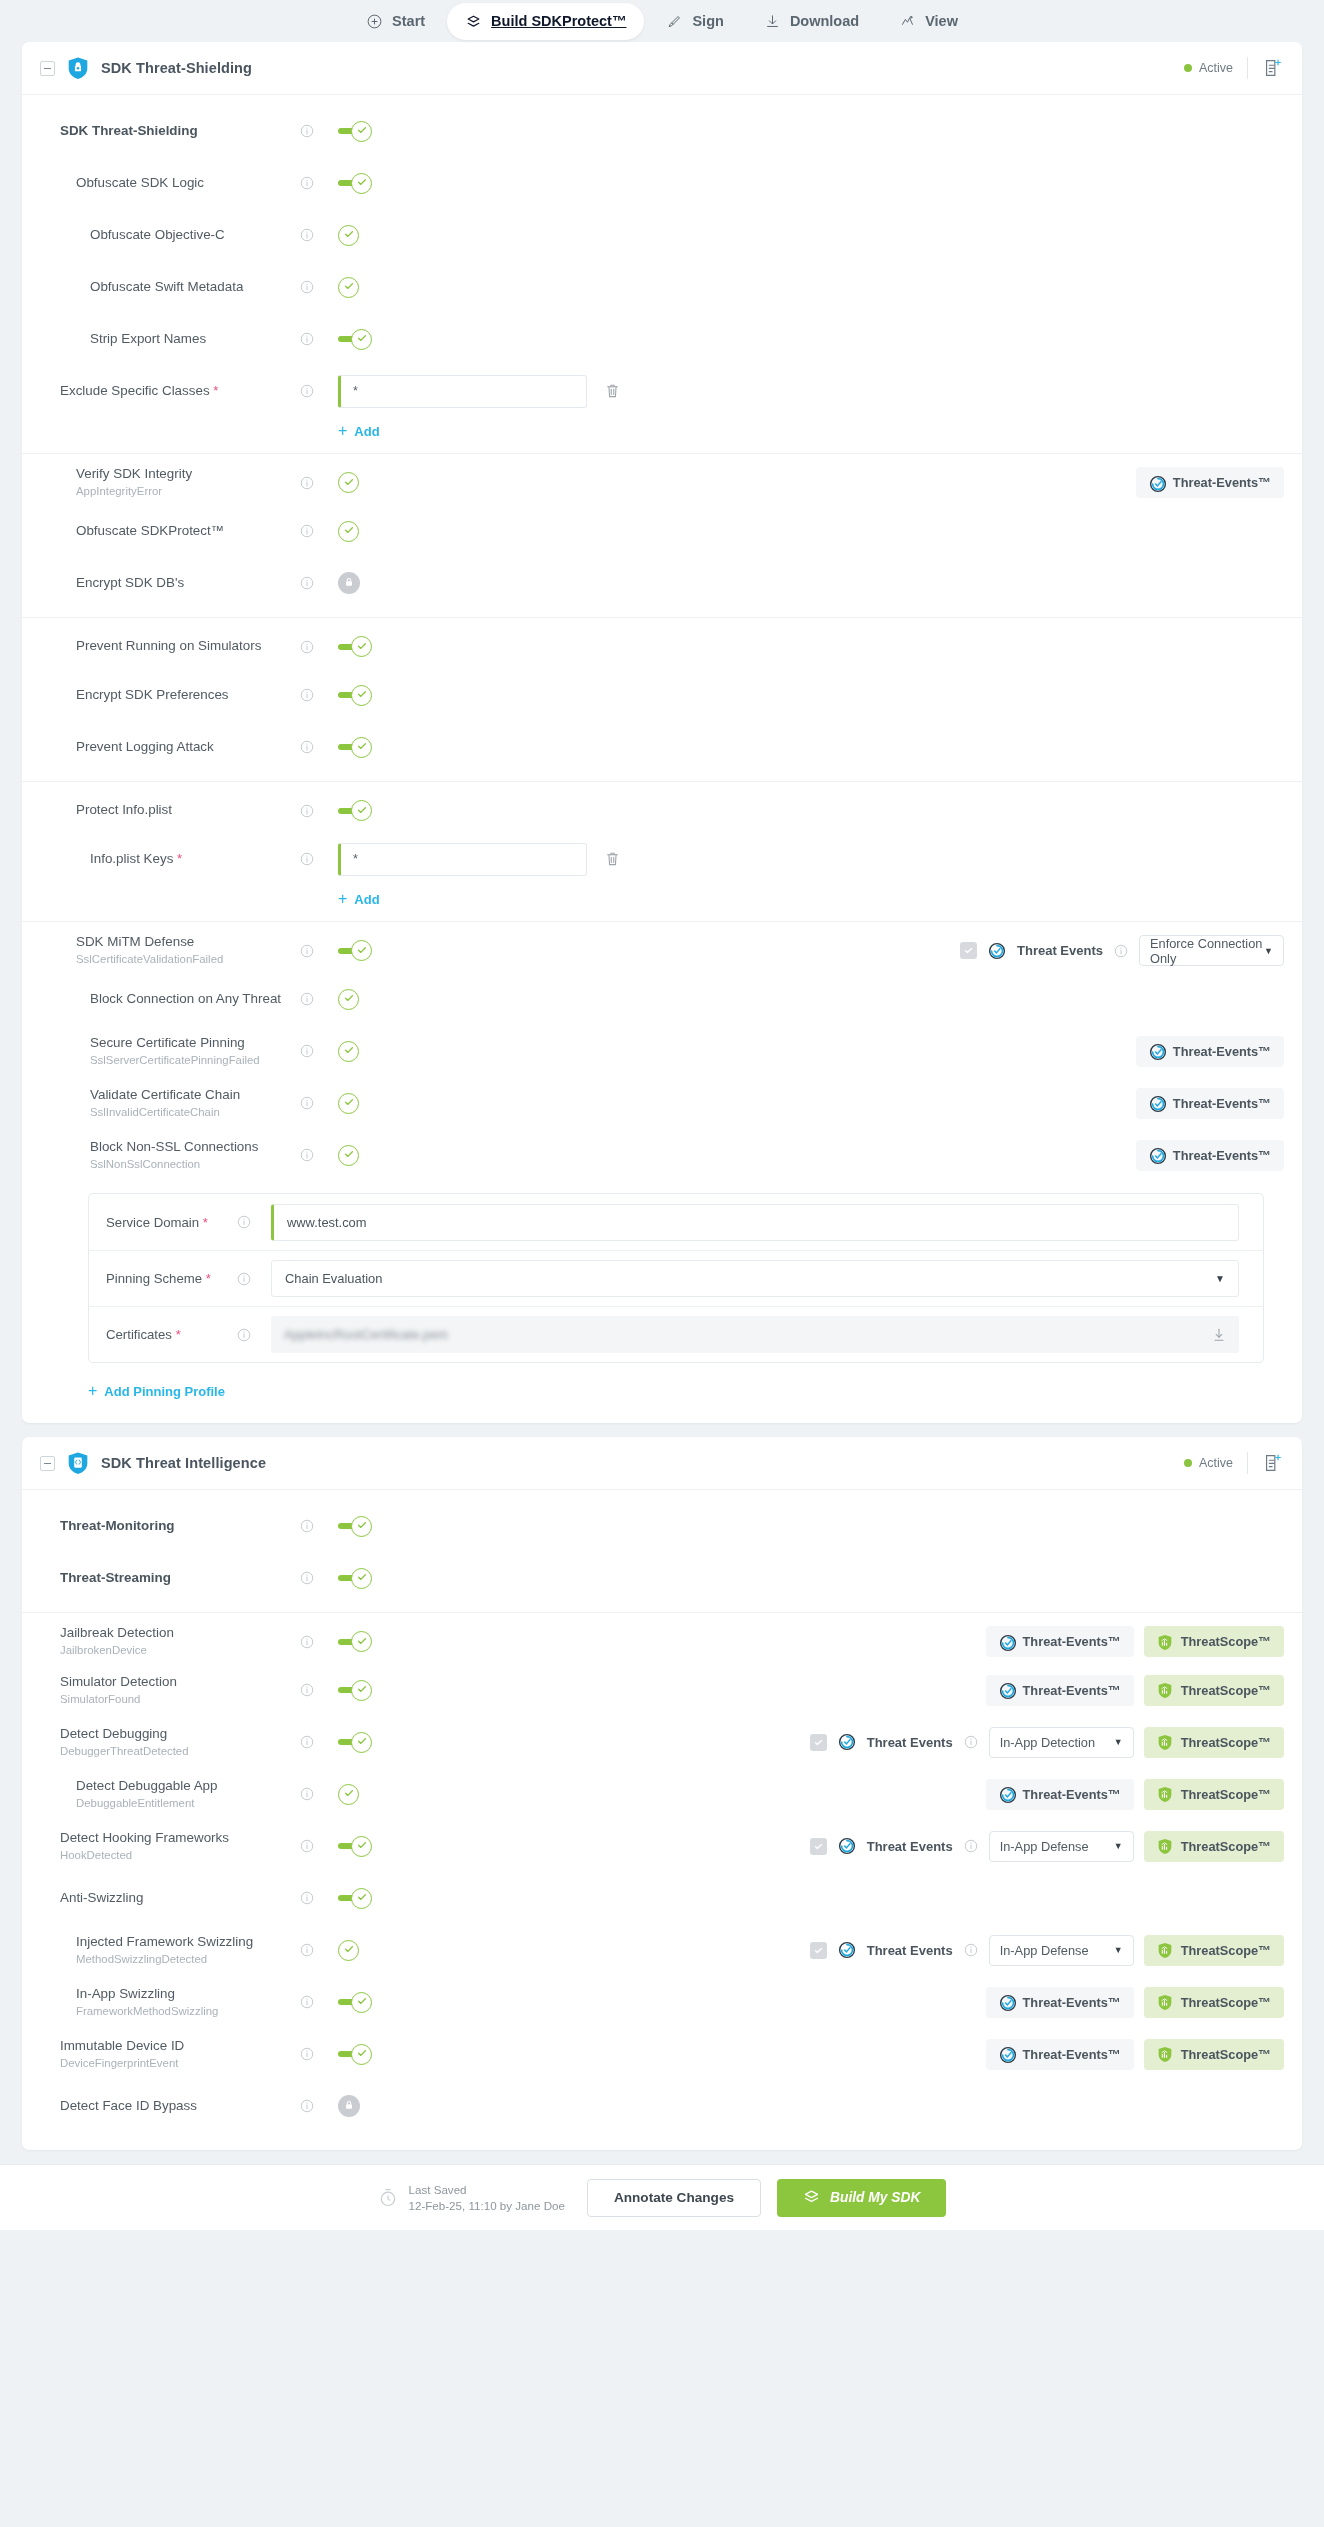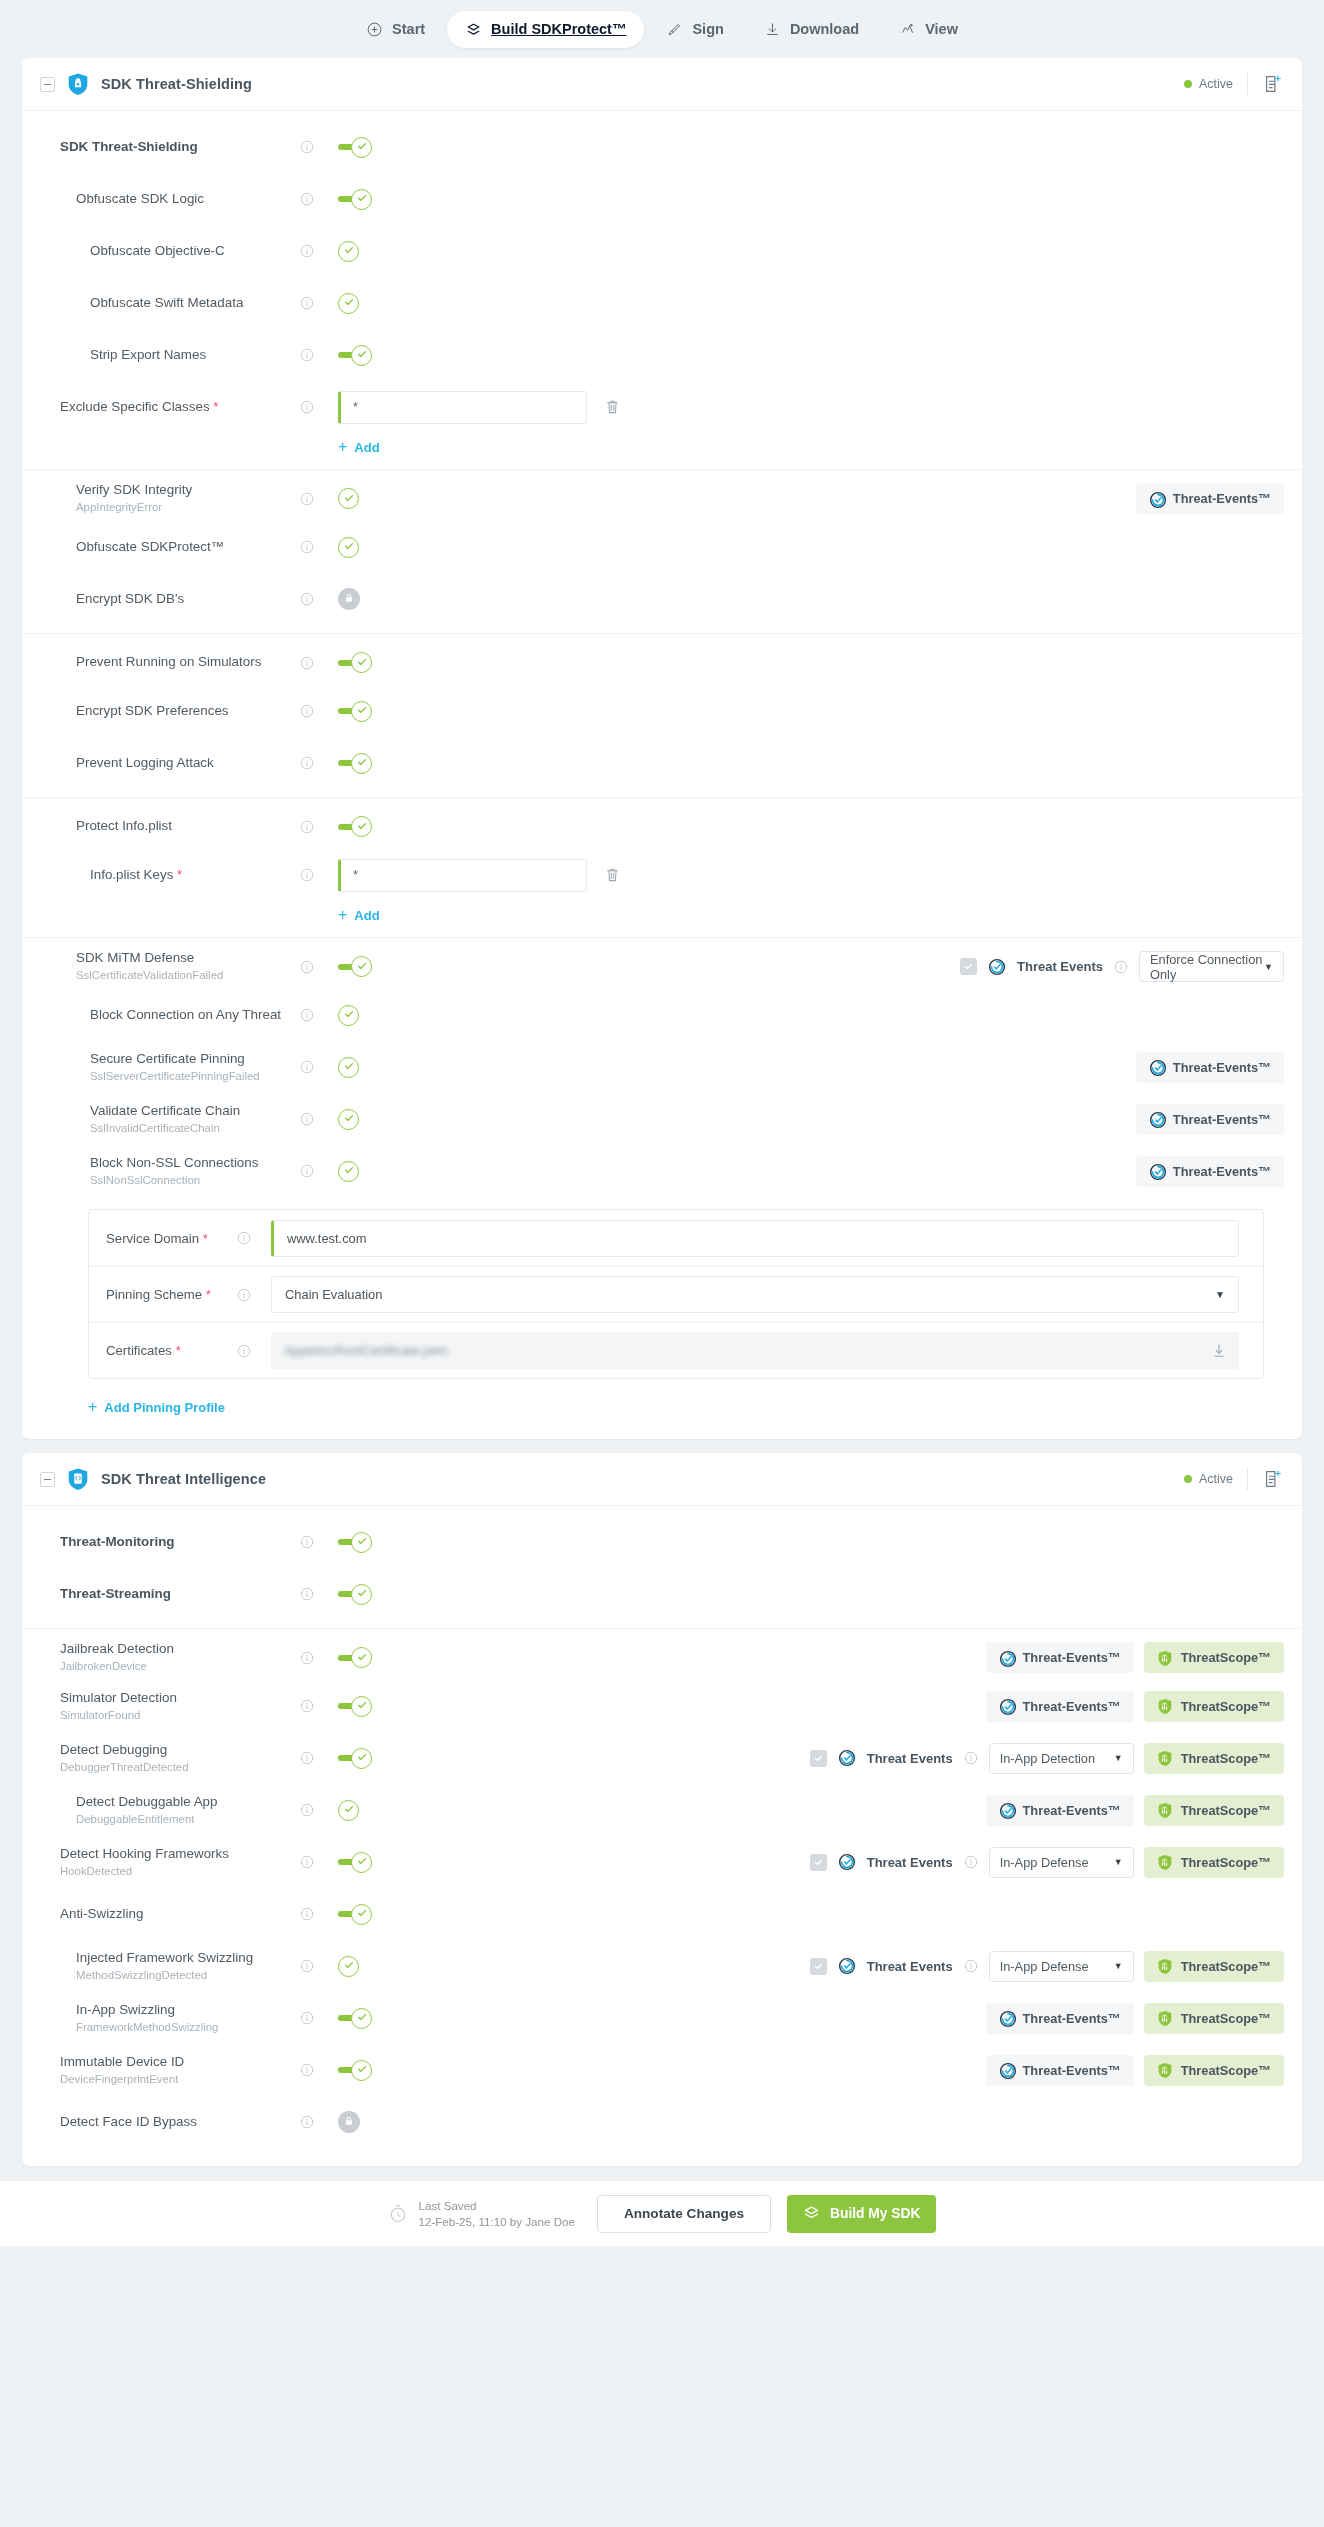"Start" .topnav { height: 58px -> 42px }
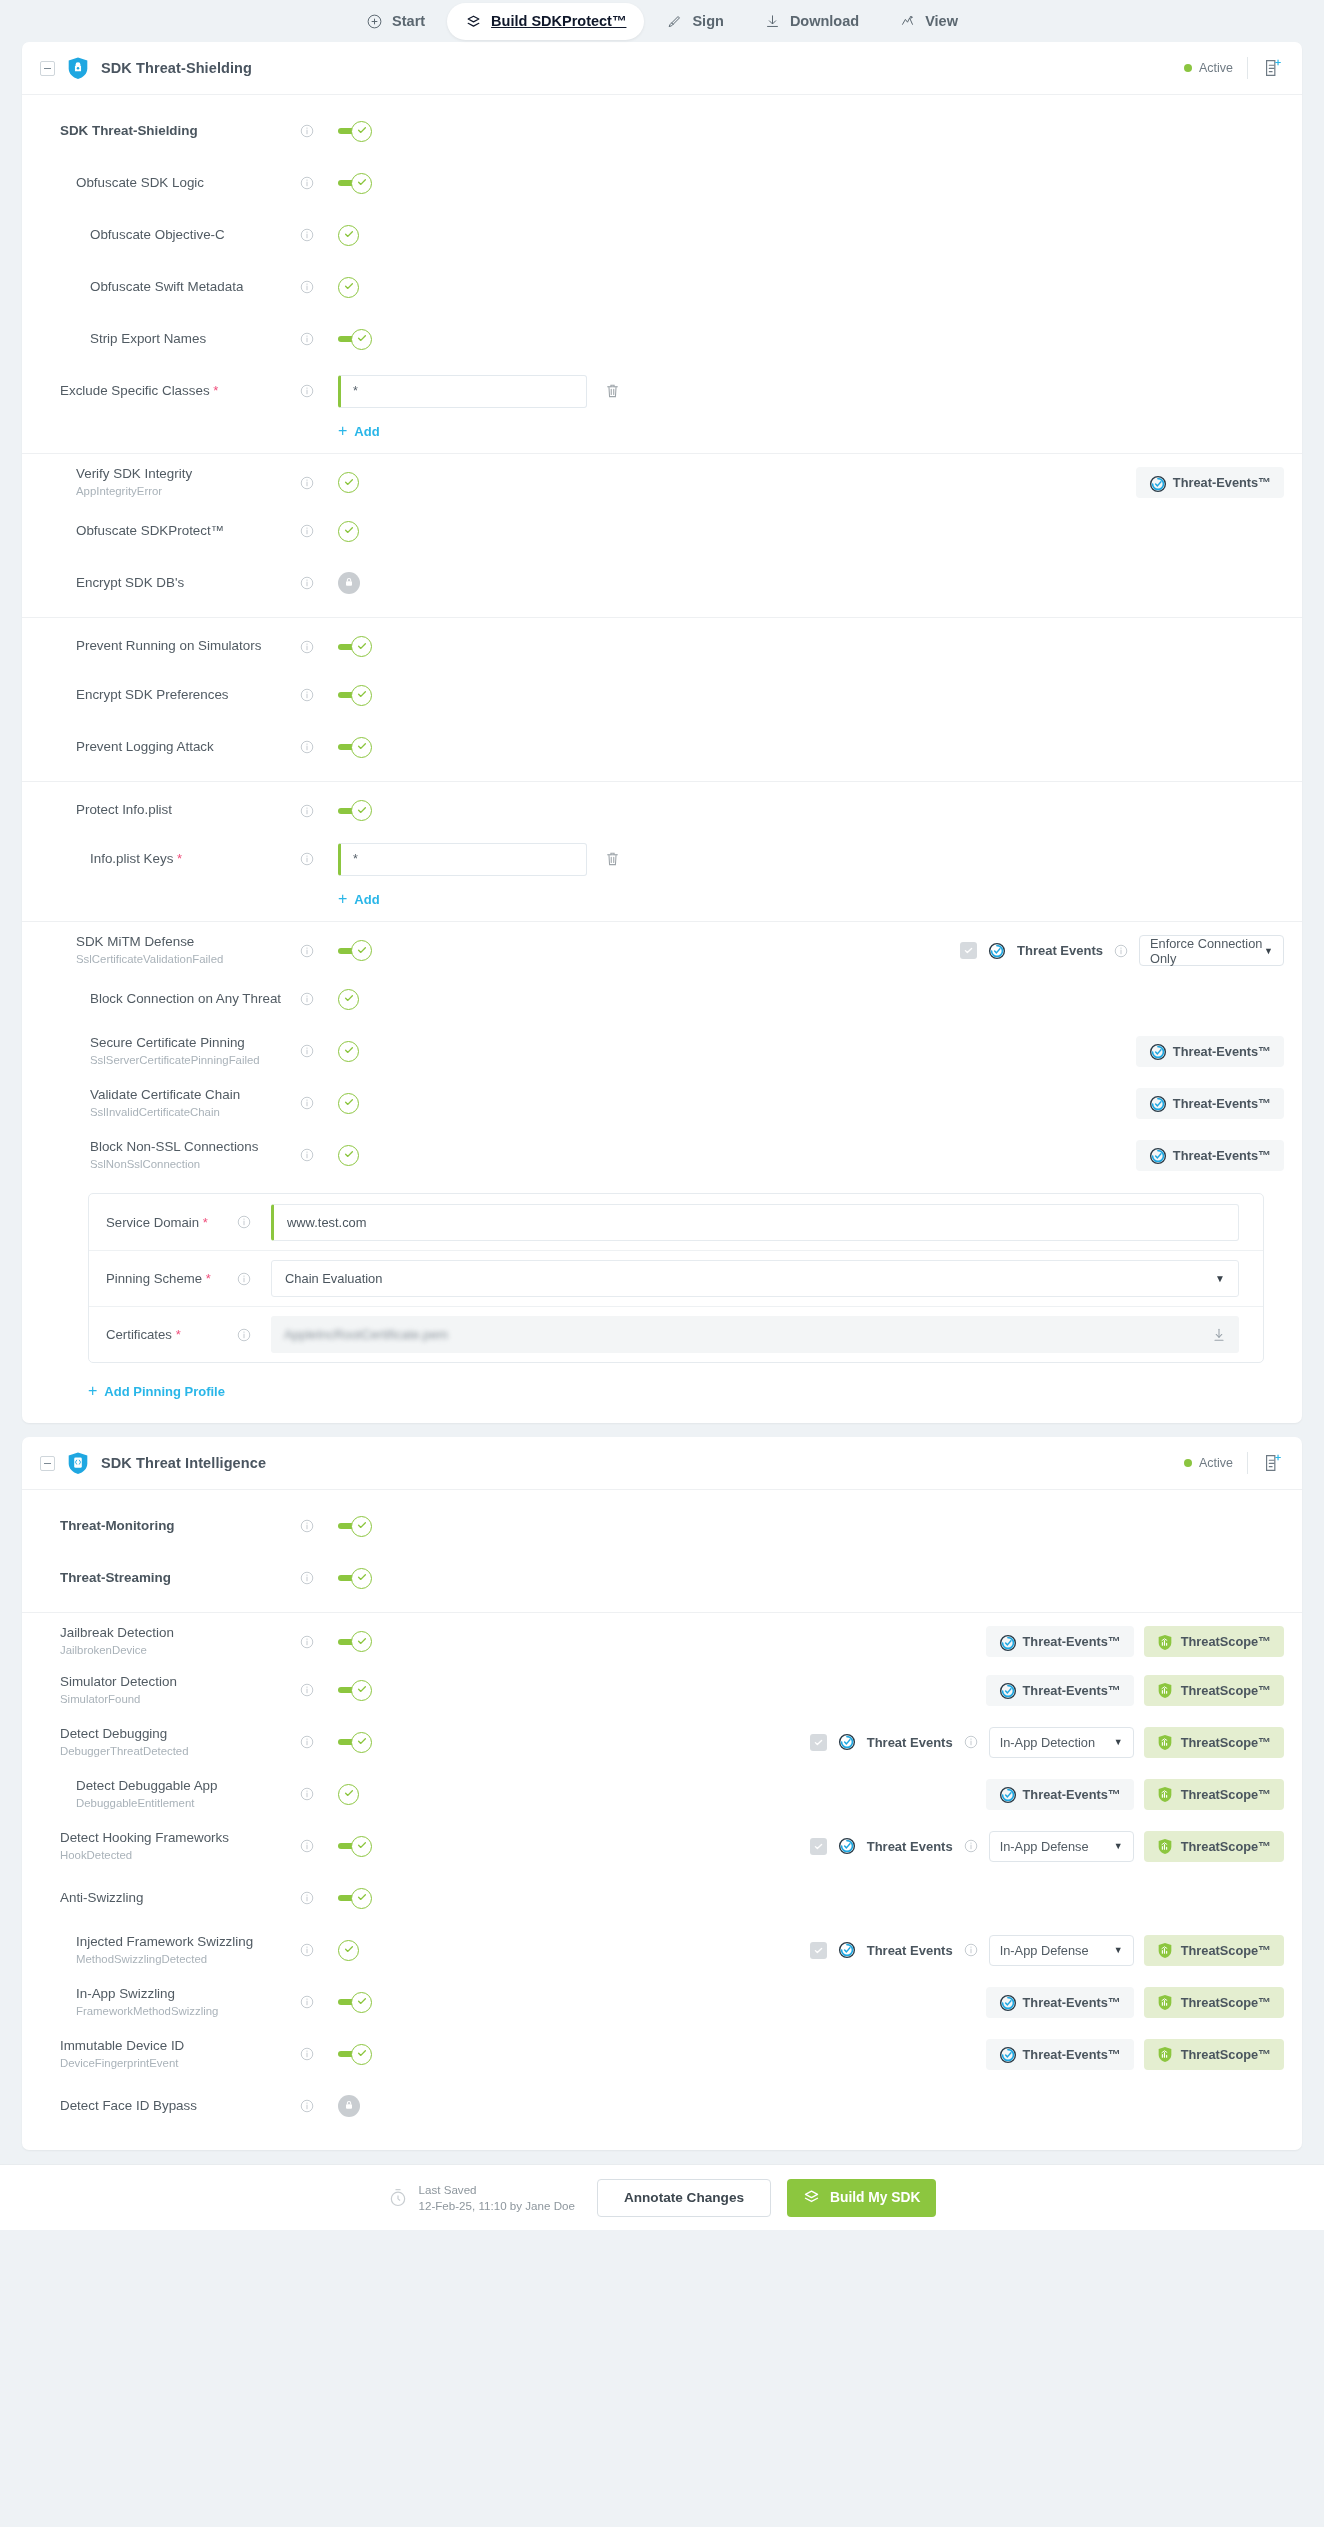"Build My SDK" .btn-green { font-style: none -> italic; padding: 0 16px -> 0 26px }
